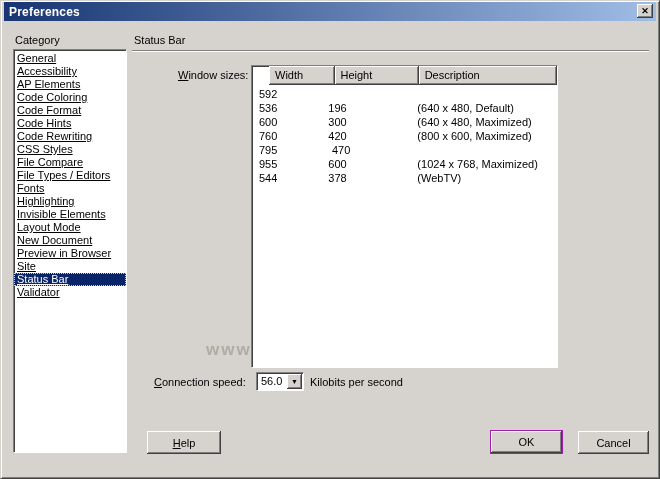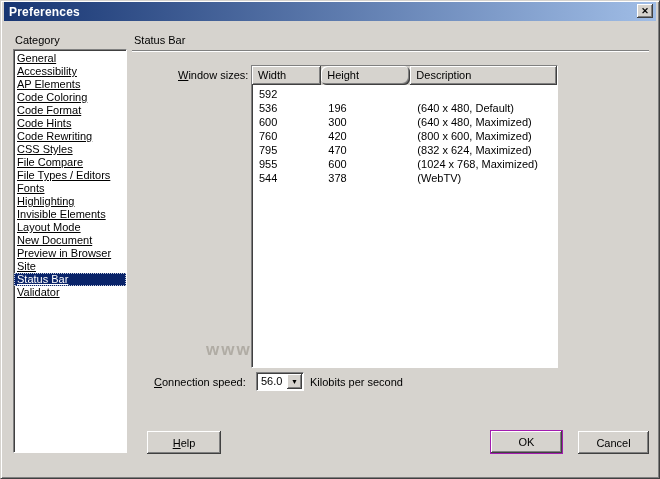"Width" .table-header { margin-left: none -> 17px }
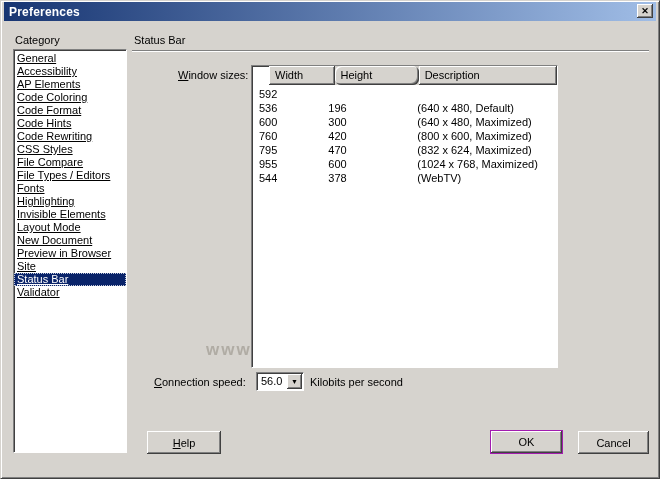"Height" .col1 { border-radius: 6px -> none }
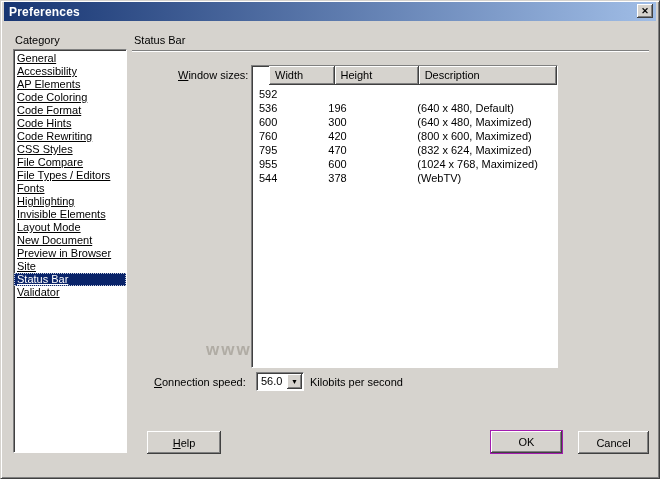"(832 x 624, Maximized)" div.td { html: <div>(832 x 624, Maximized)</div> -> none }
